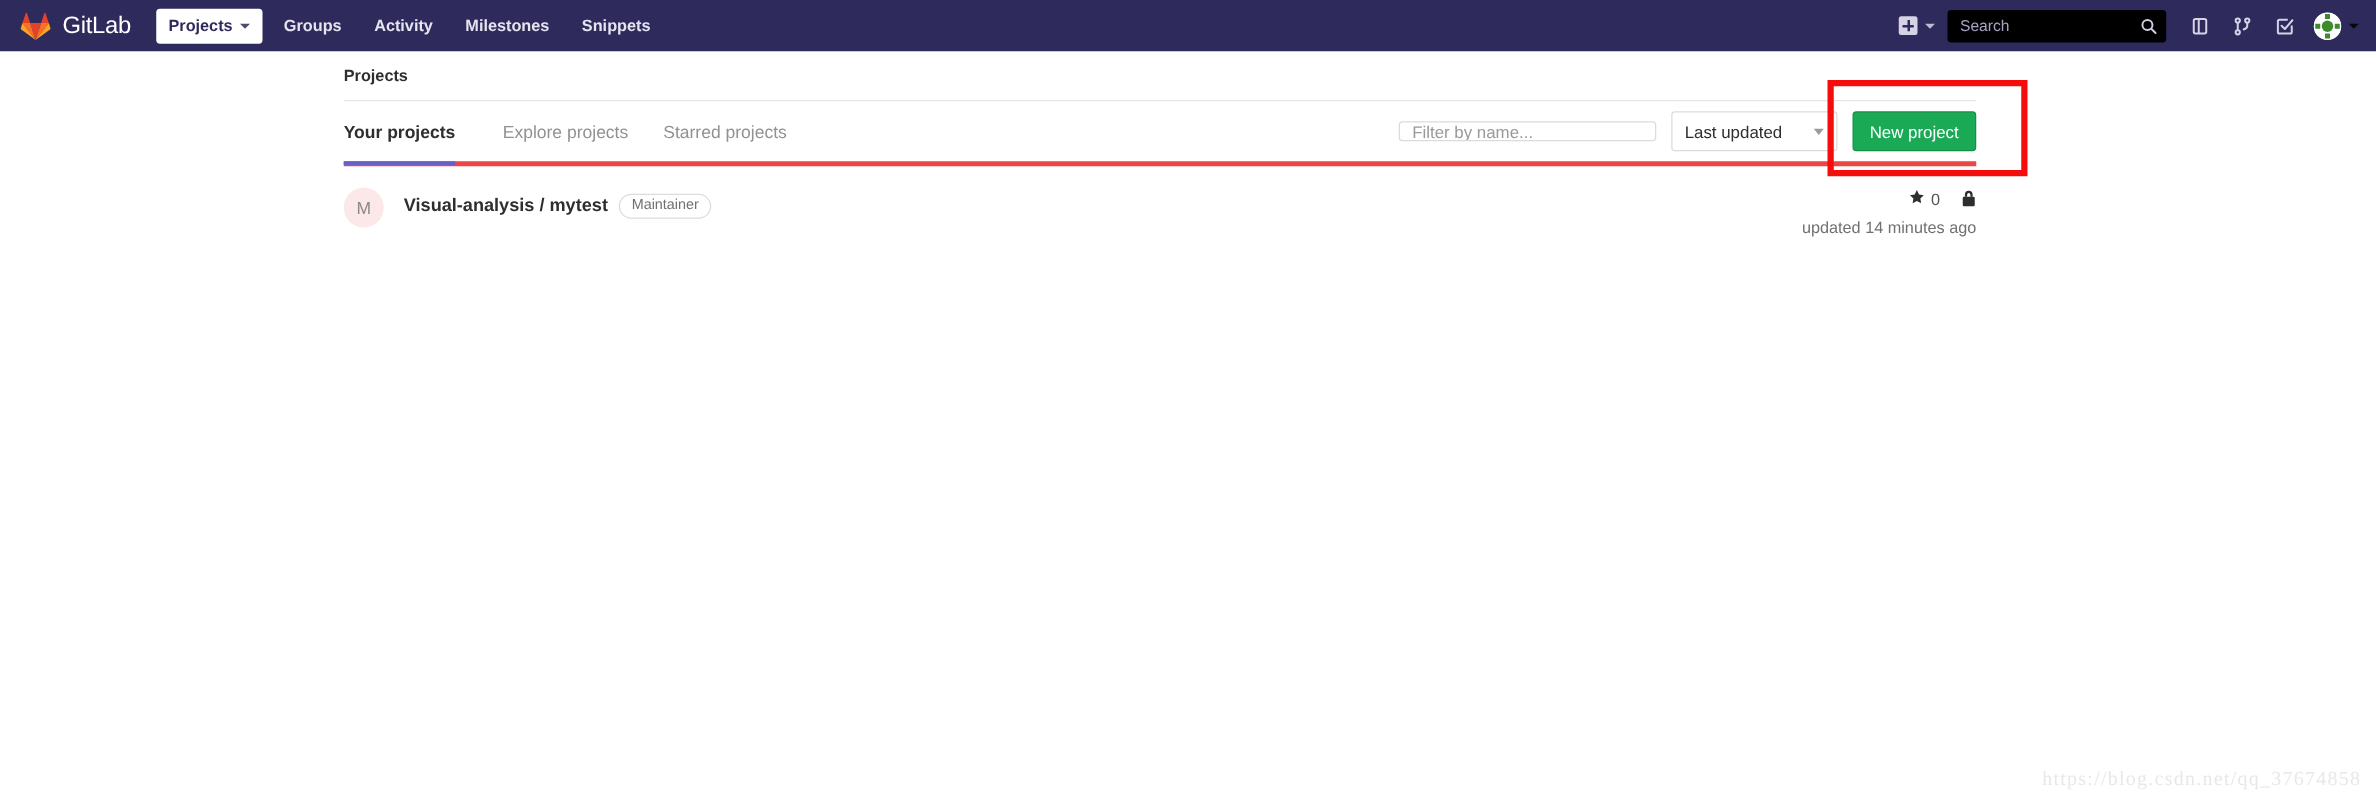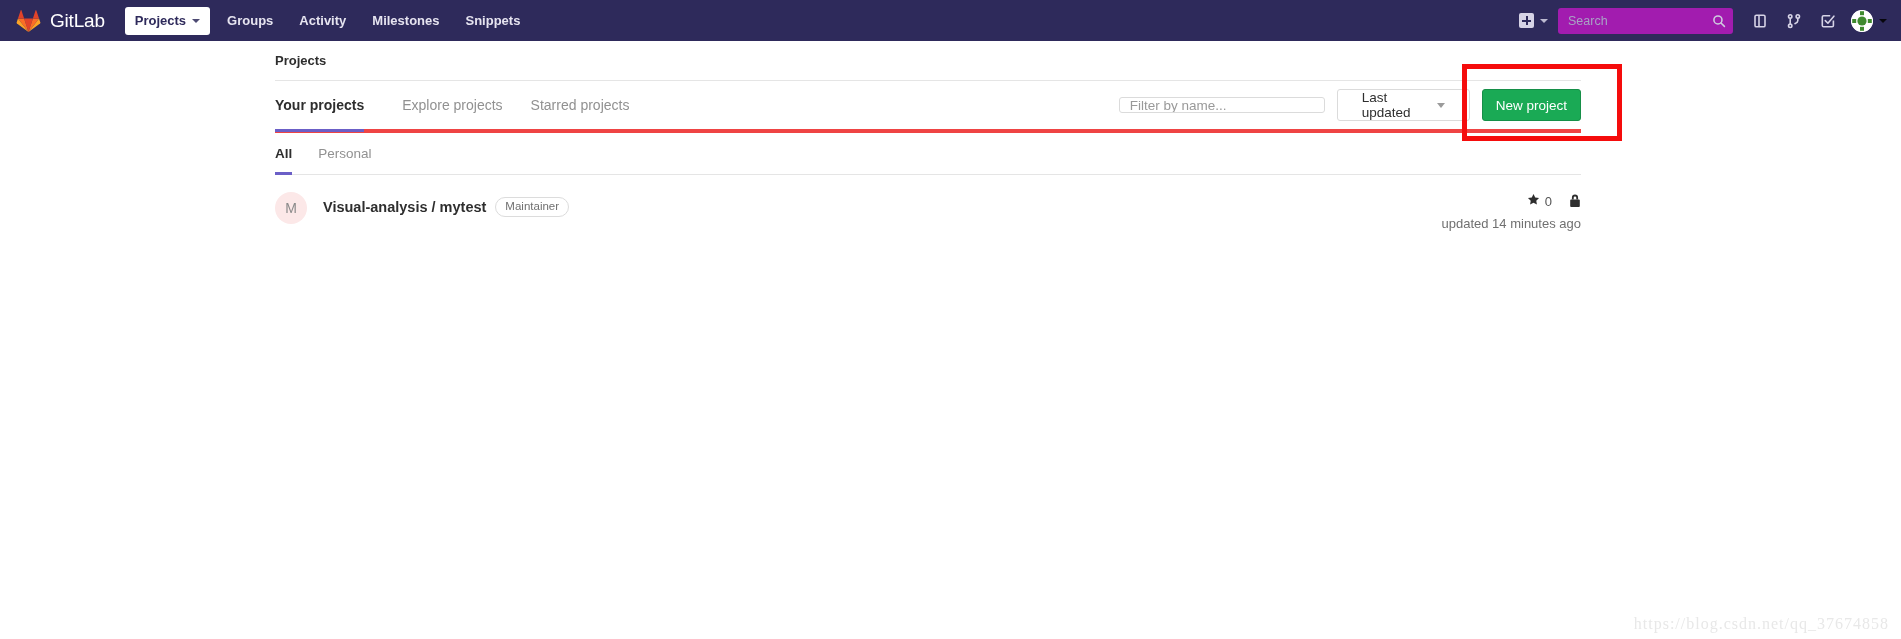"Search" .search-input { background: #a21caf -> #000000 }
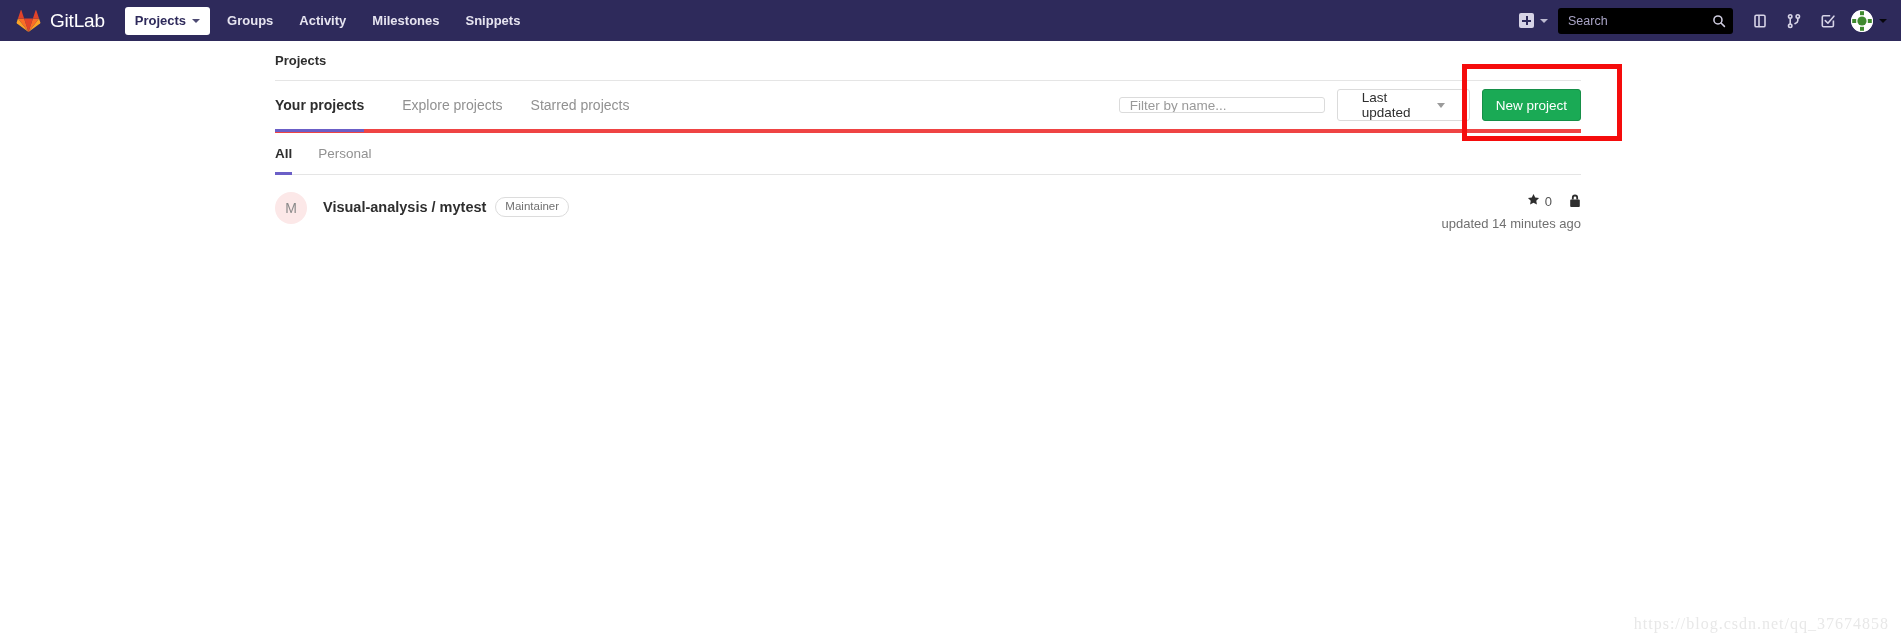"Last updated" .sort-select { padding: 0 24px -> 0 10px }
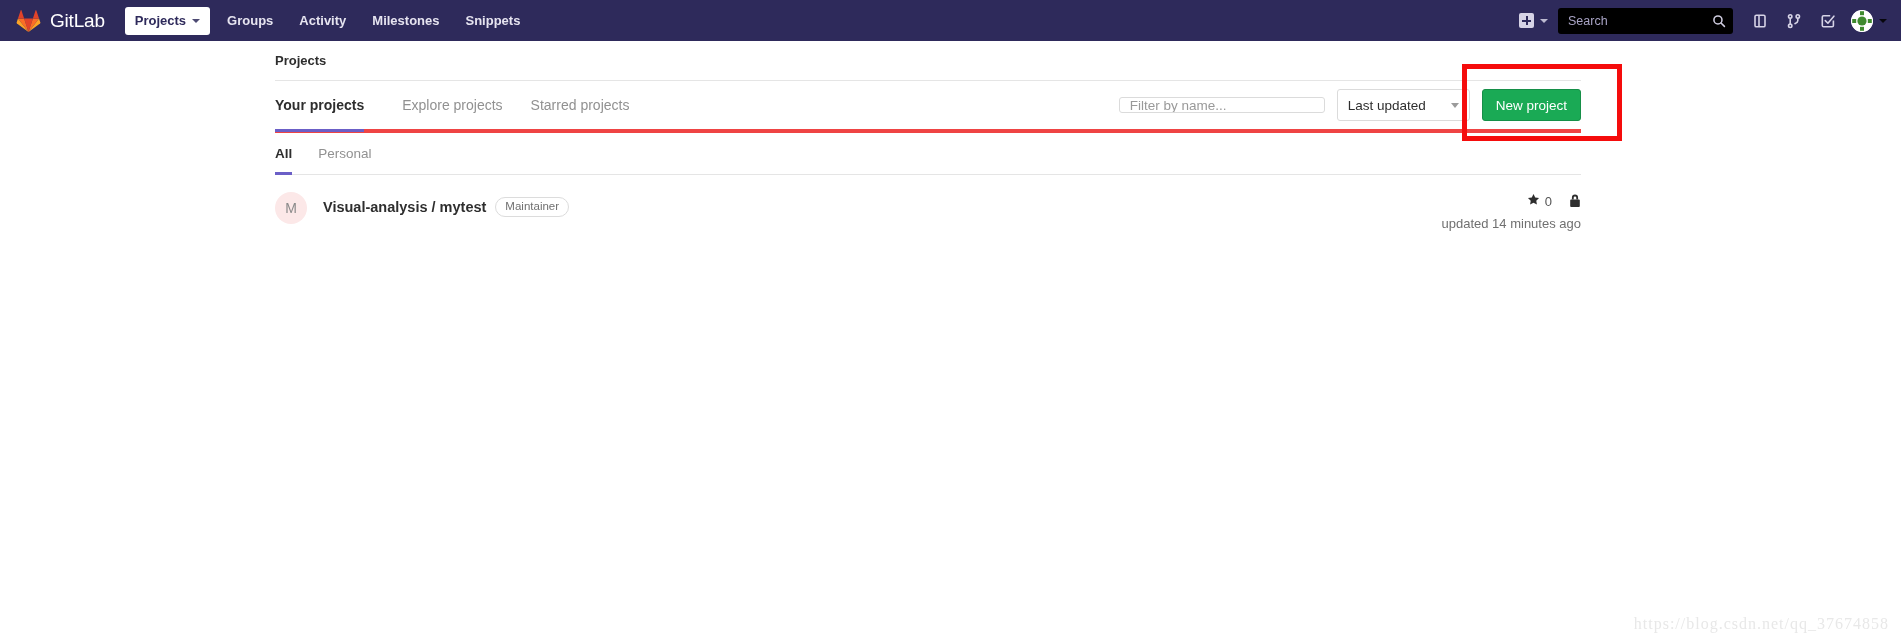"All" div.subtabs-row { html: <div> <div> <span>All</span> </div> <div> <span>Personal</span> </div> </div> -> none }
